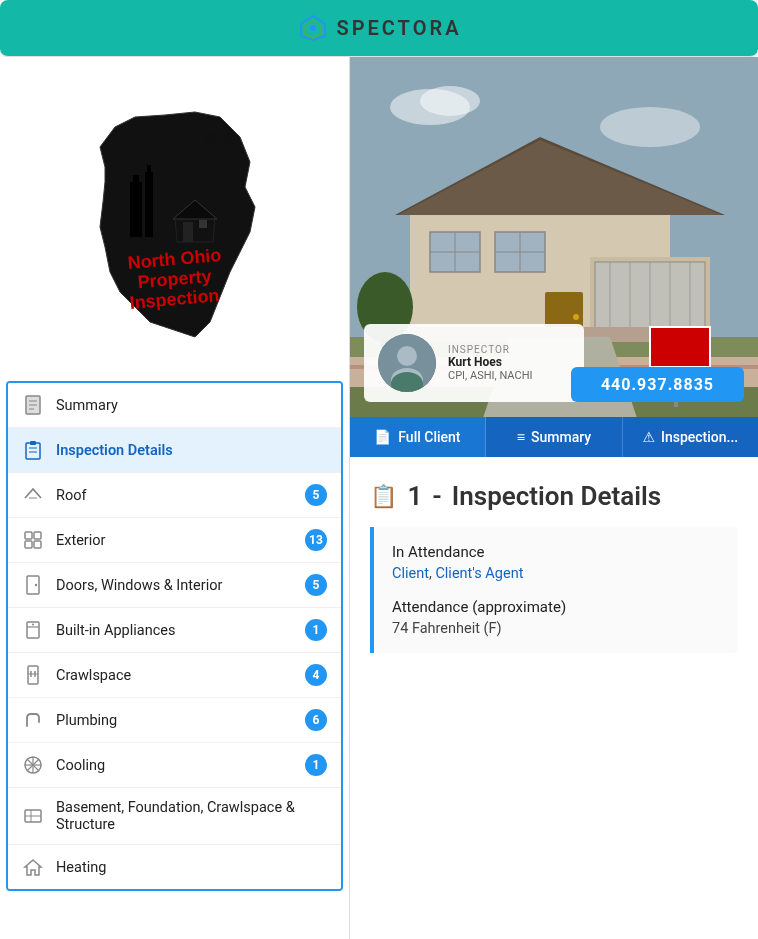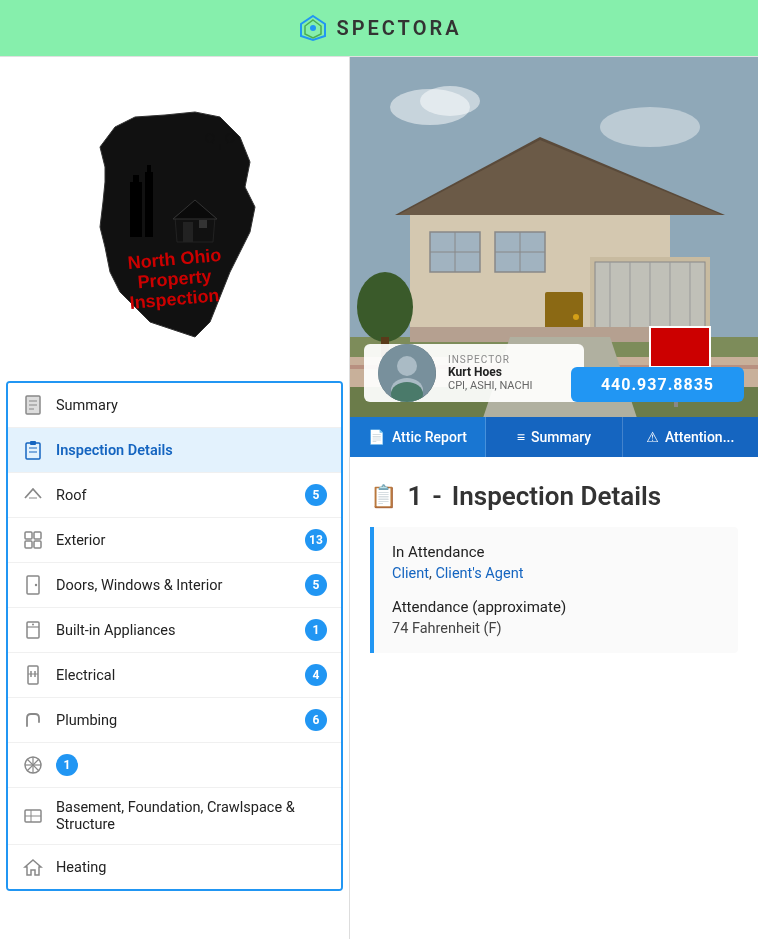"SPECTORA" .top-bar { background: #86efac -> #14b8a6; border-radius: none -> 8px }
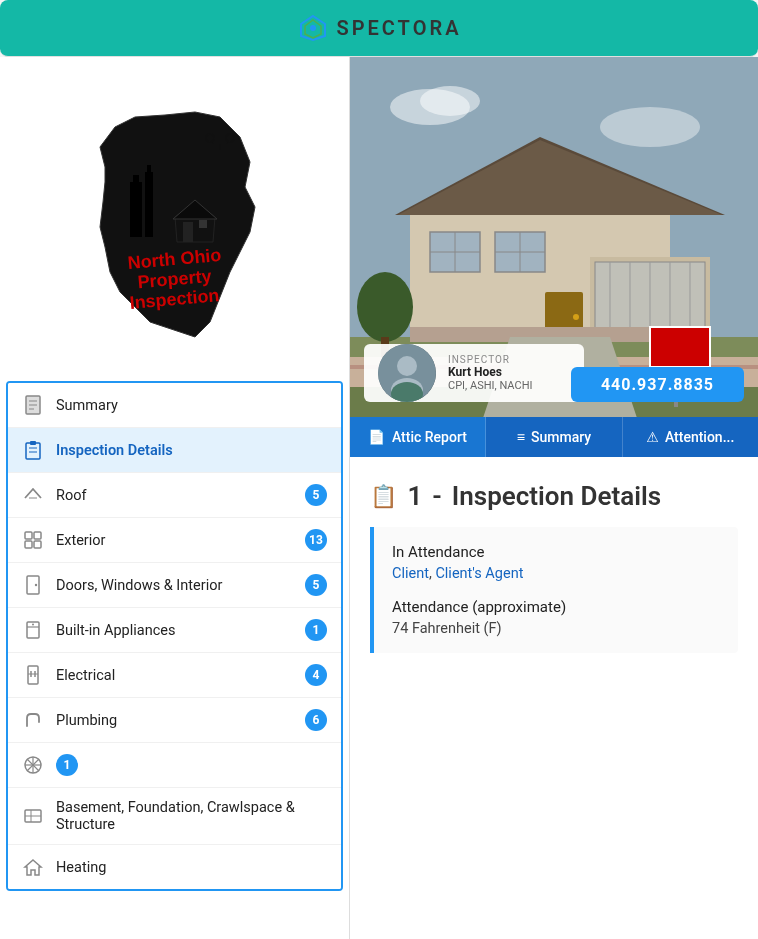"INSPECTOR" .inspector-card { padding: 0 14px -> 10px 14px }
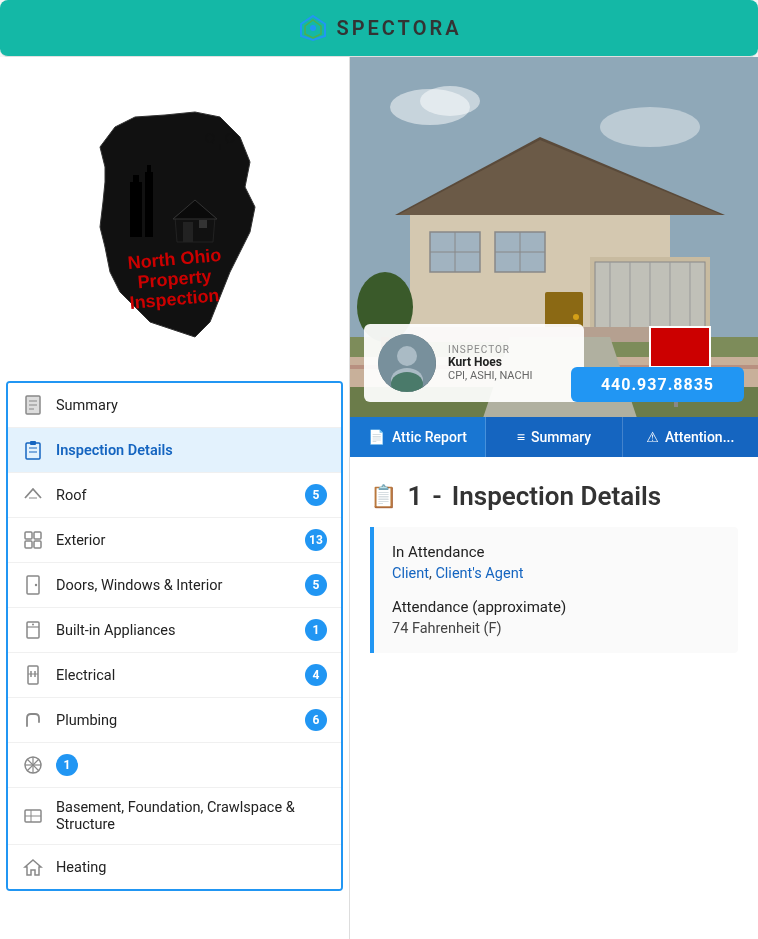"Attic Report" span { text: Attic Report -> Full Client }
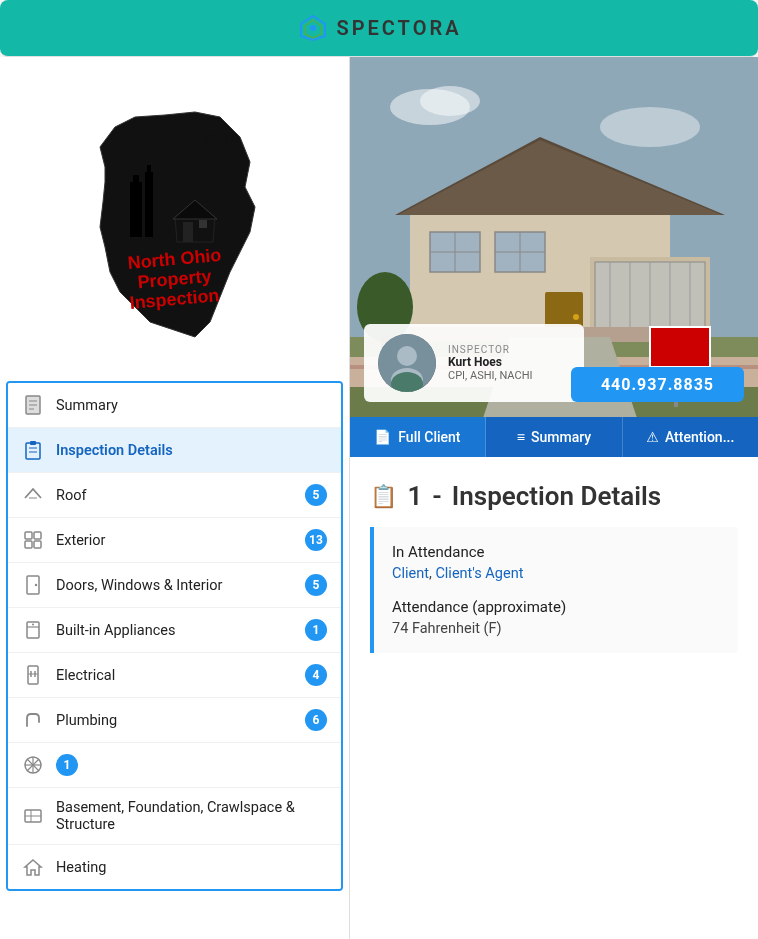"Attention..." span { text: Attention -> Inspection }
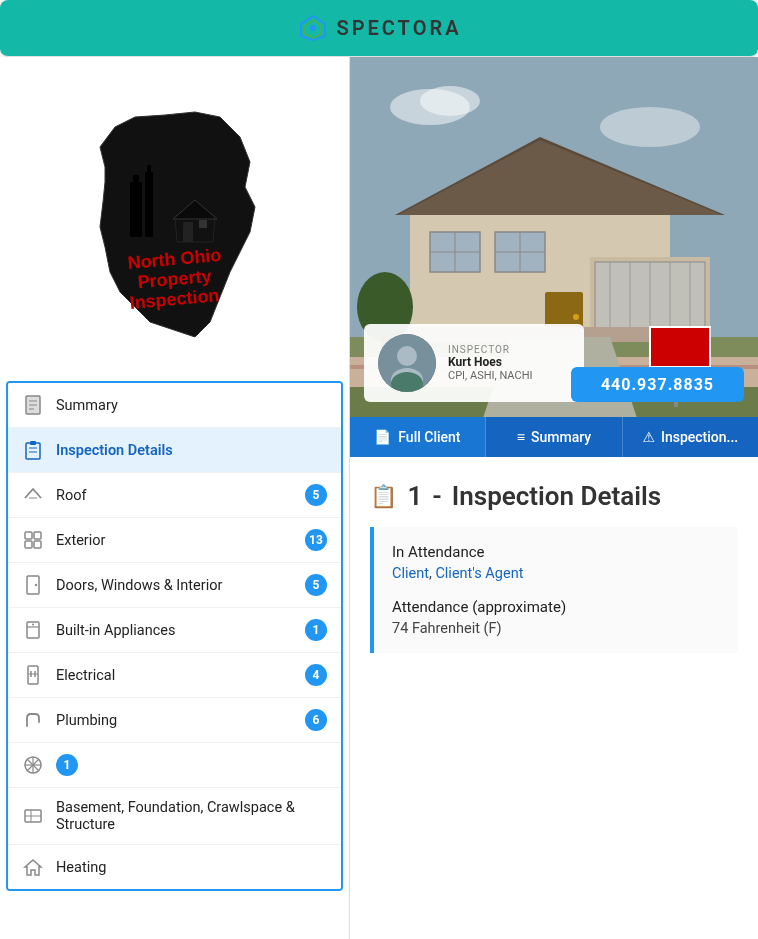"Electrical" span.nav-label { text: Electrical -> Crawlspace }
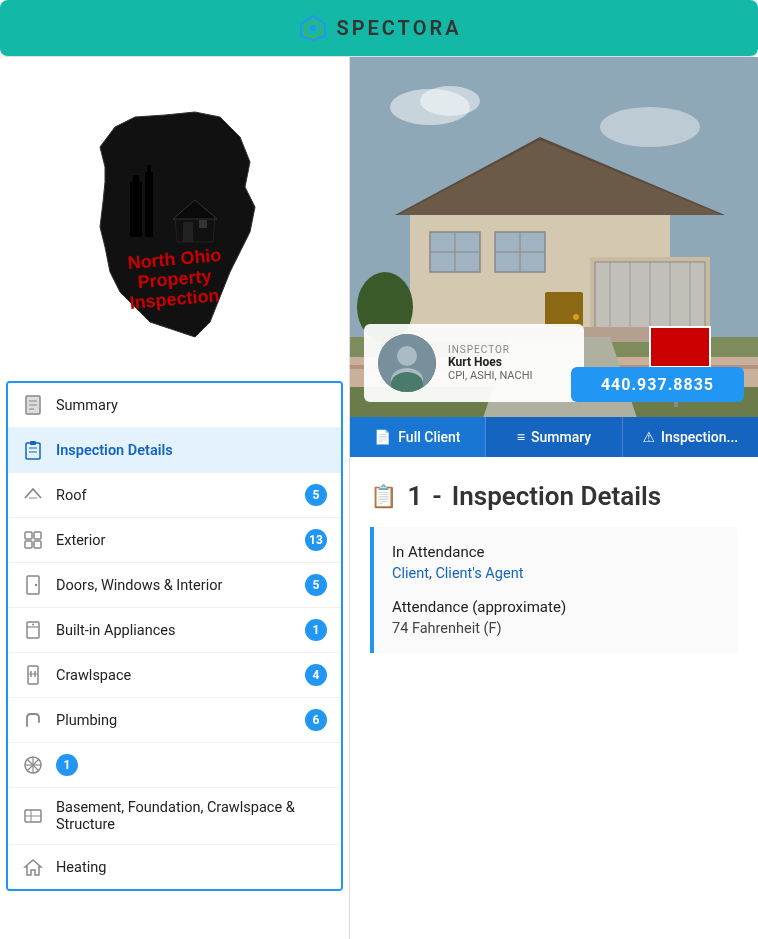"Cooling" span.nav-label { html: none -> <span>Cooling</span> }
